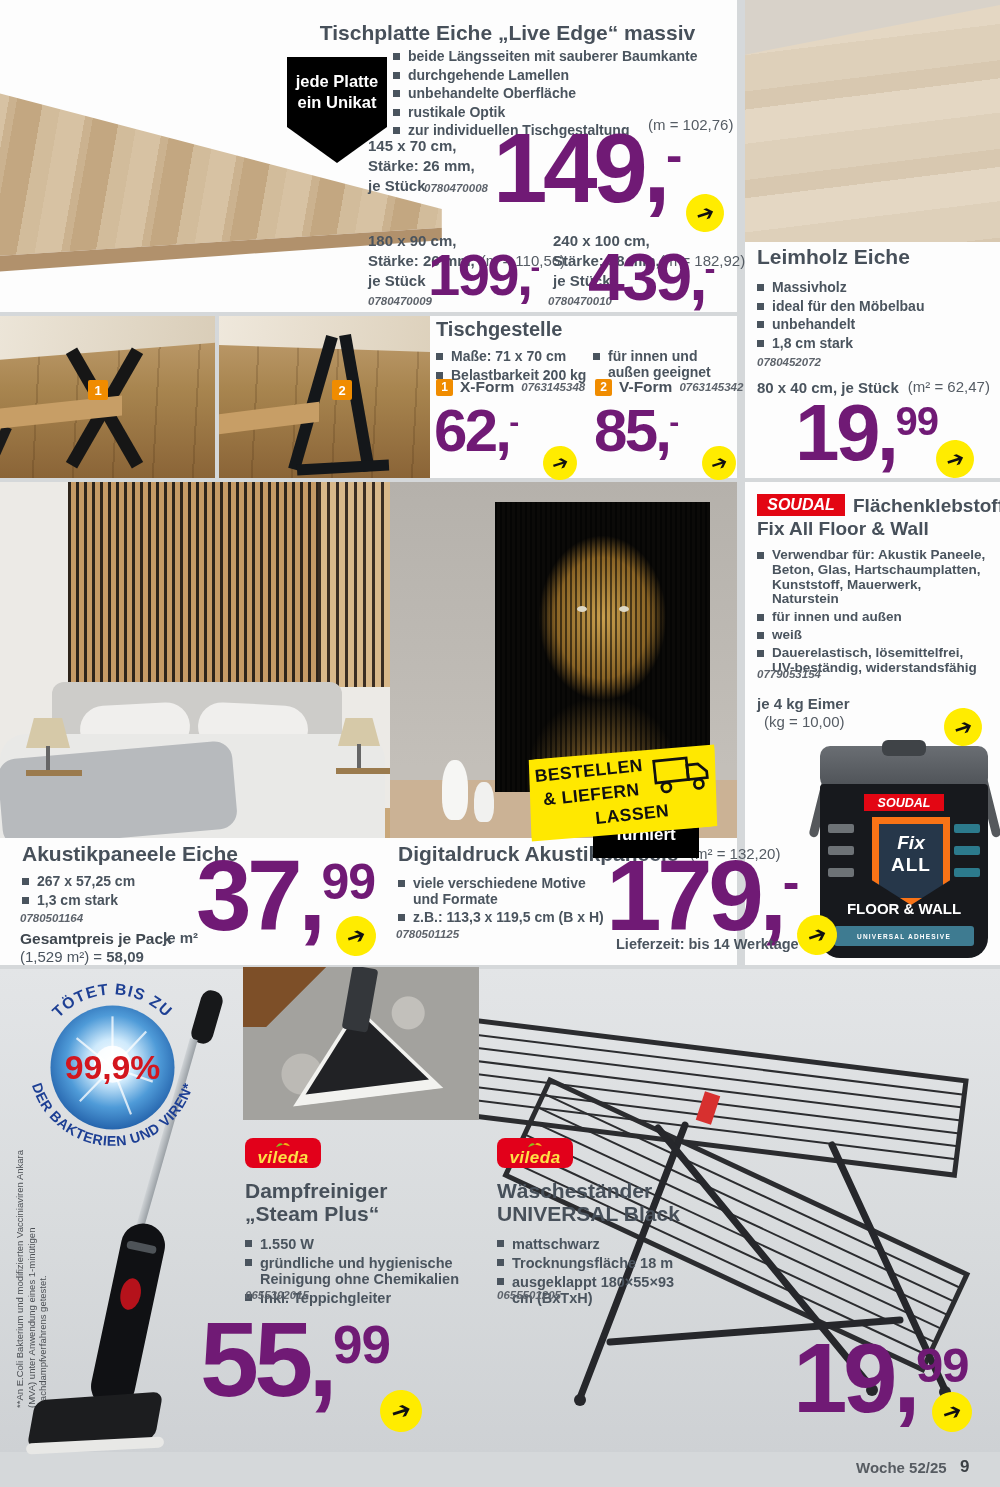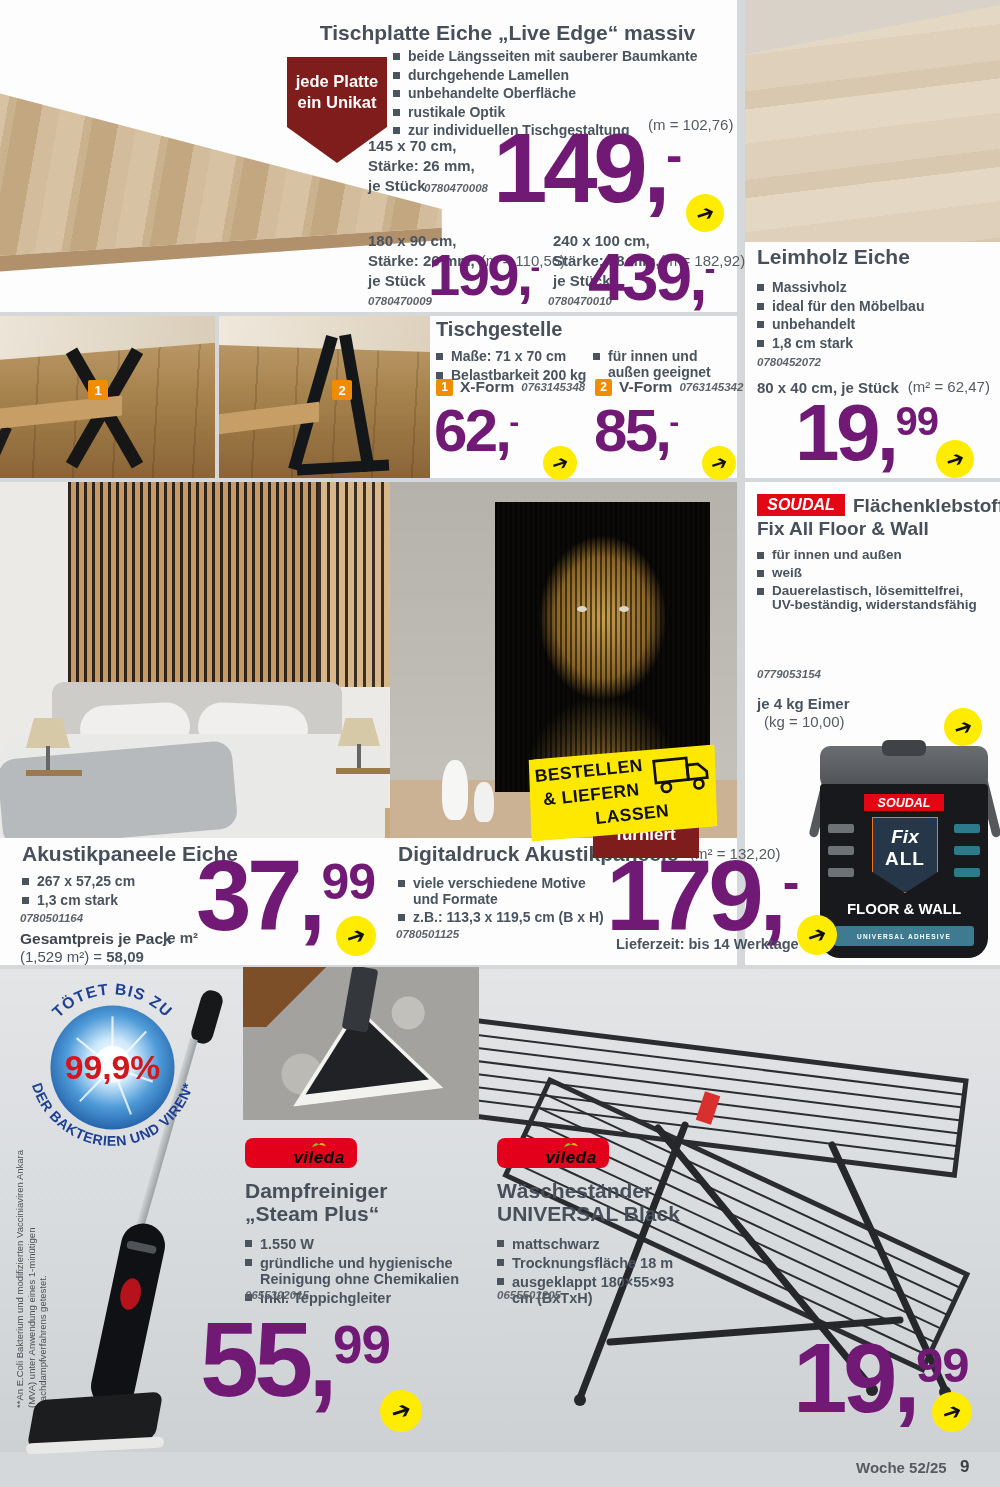"jede Platte" .bluebadge { background: #7f1d1d -> #000000 }
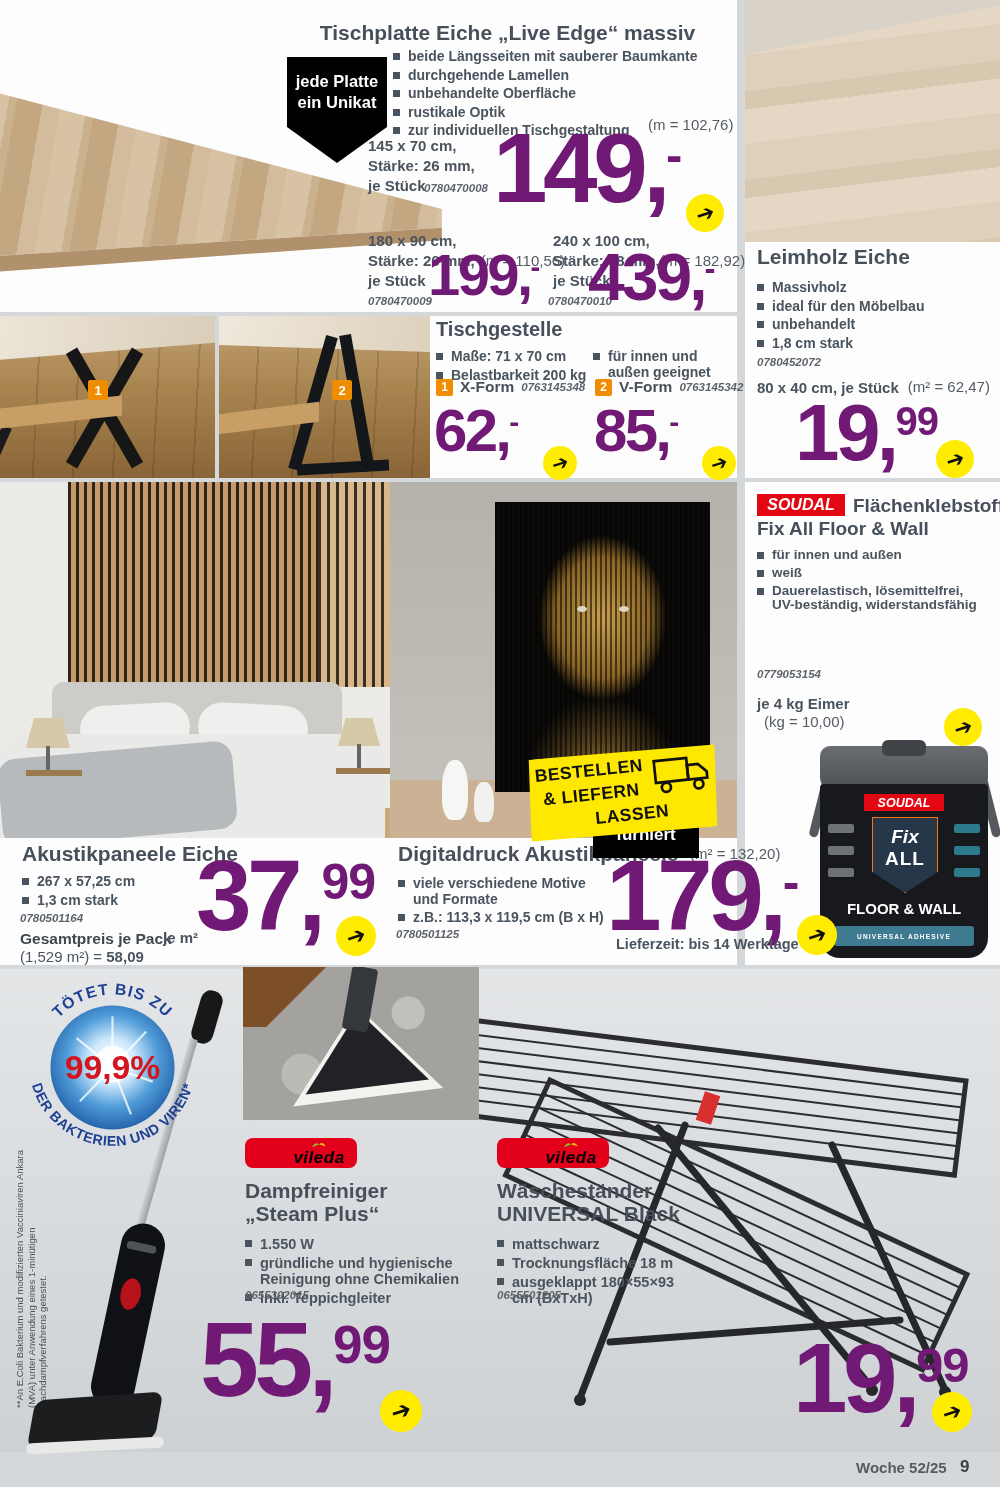"Verwendbar für: Akustik Paneele, Beton," div.b { html: none -> <div> <span>Verwendbar für: Akustik Paneele, Beton, Glas, Hartschaumplatten, Kunststoff, Mauerwerk, Naturstein</span> </div> }
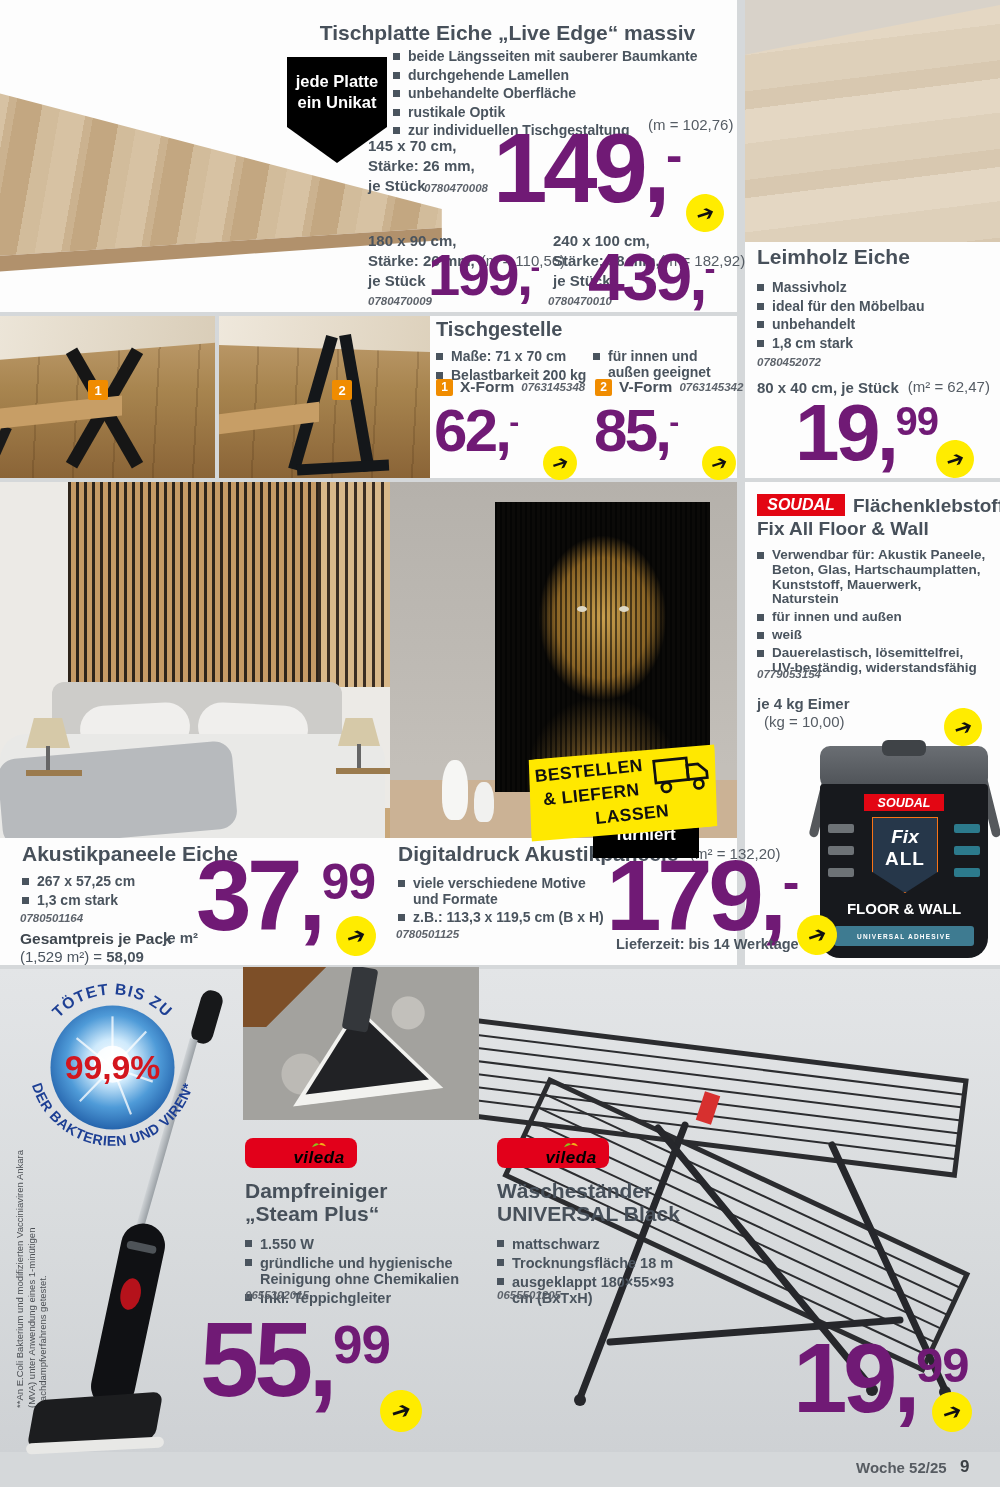"Fix" div.abs { border: 1px solid #f97316 -> 7px solid #f97316 }
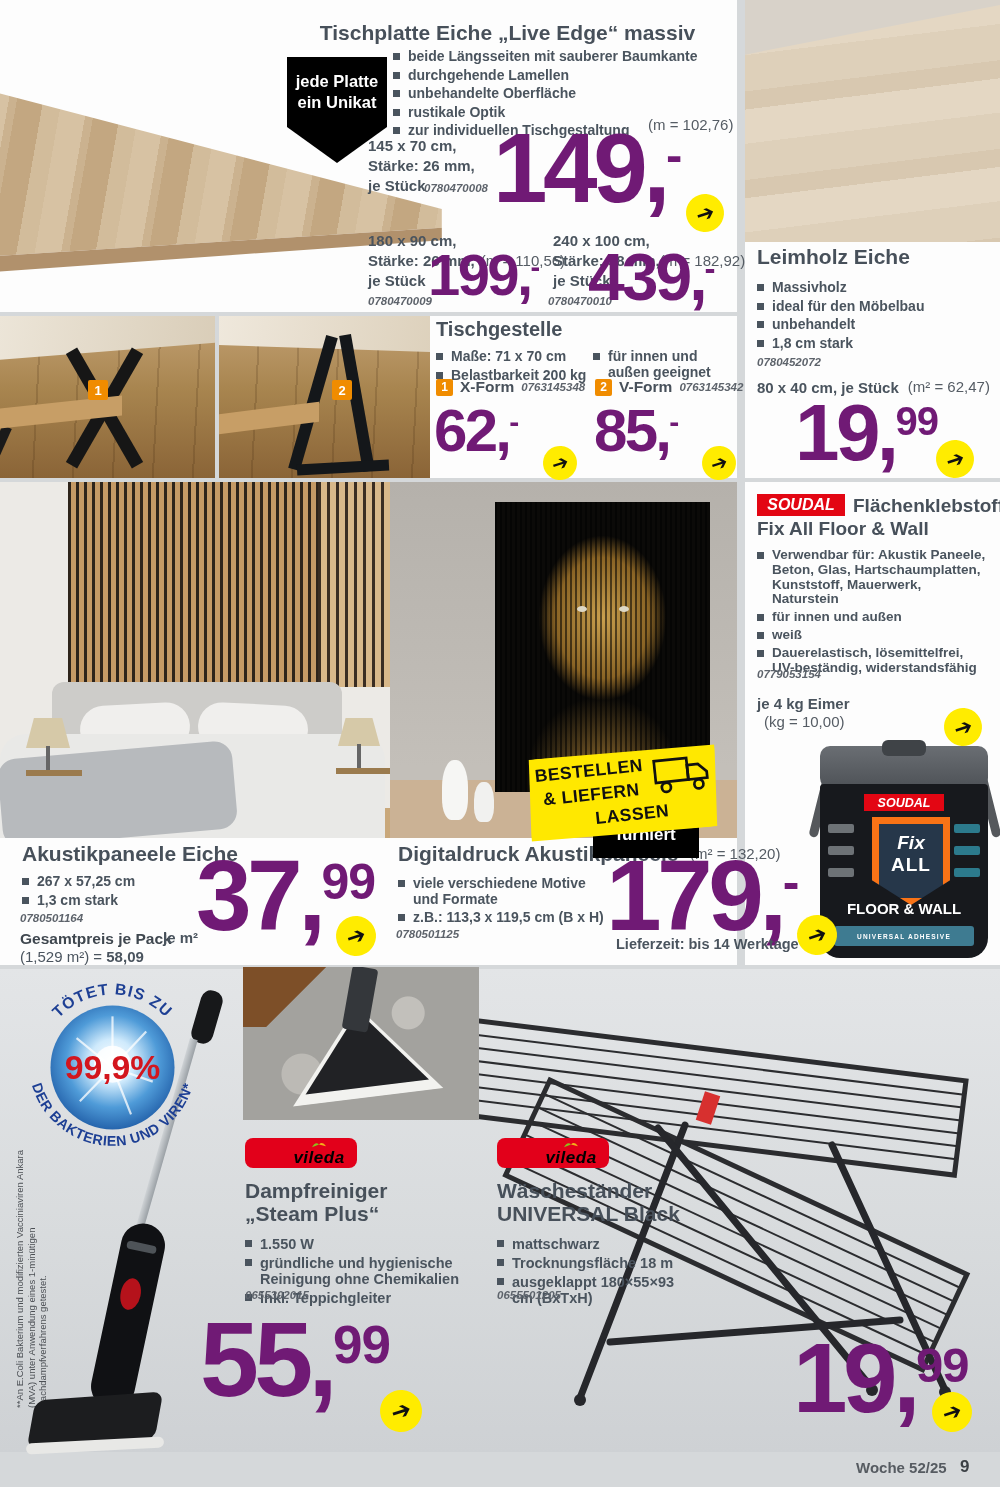"vileda" .vileda { color: #000000 -> #fde047; padding-left: 36px -> none }
